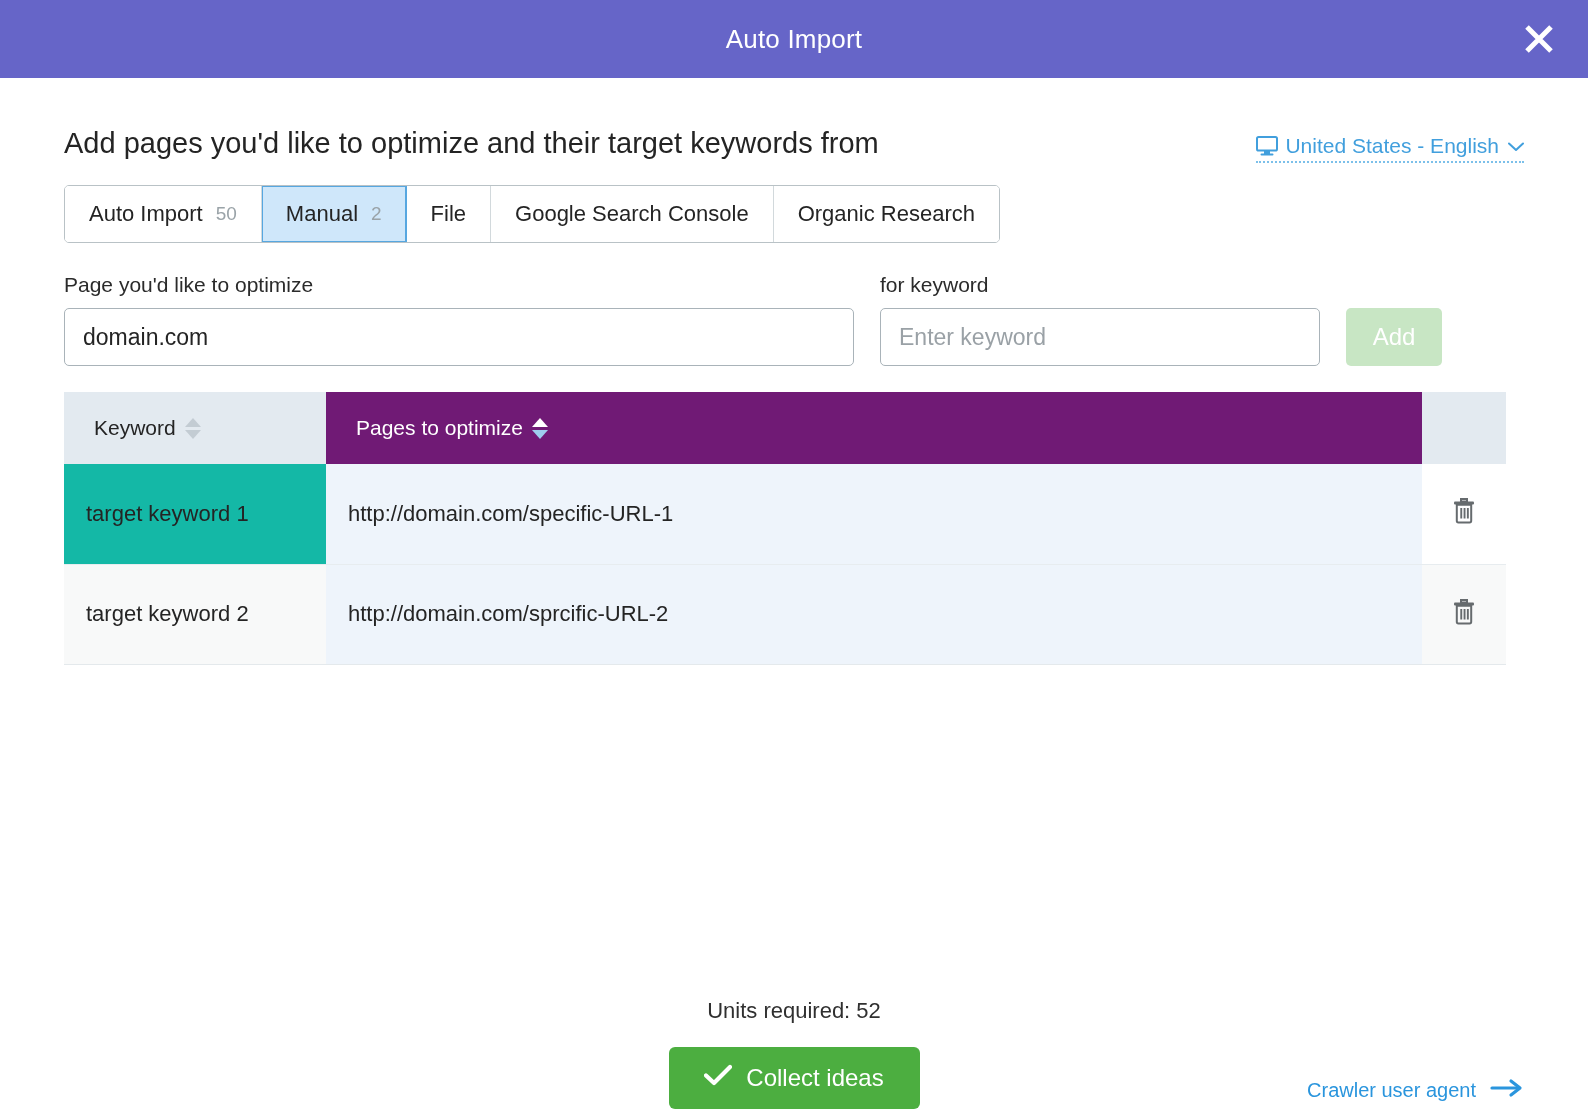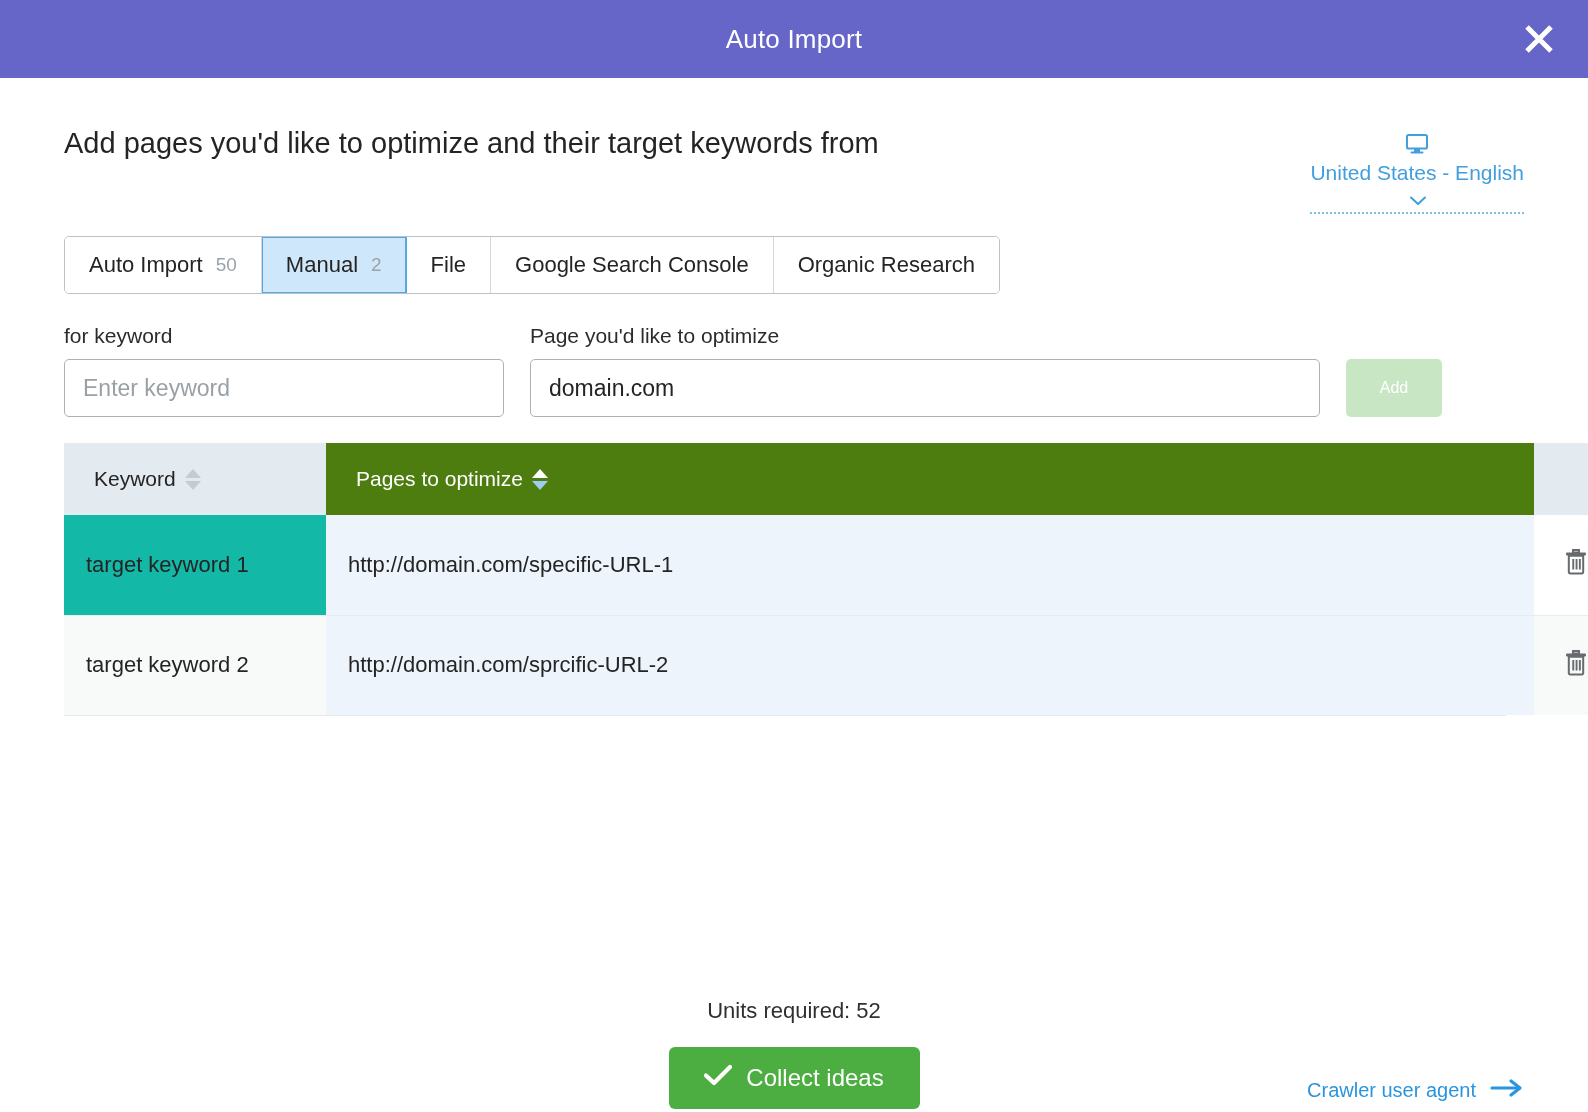"United States - English" .locale-select { flex-direction: column -> none }
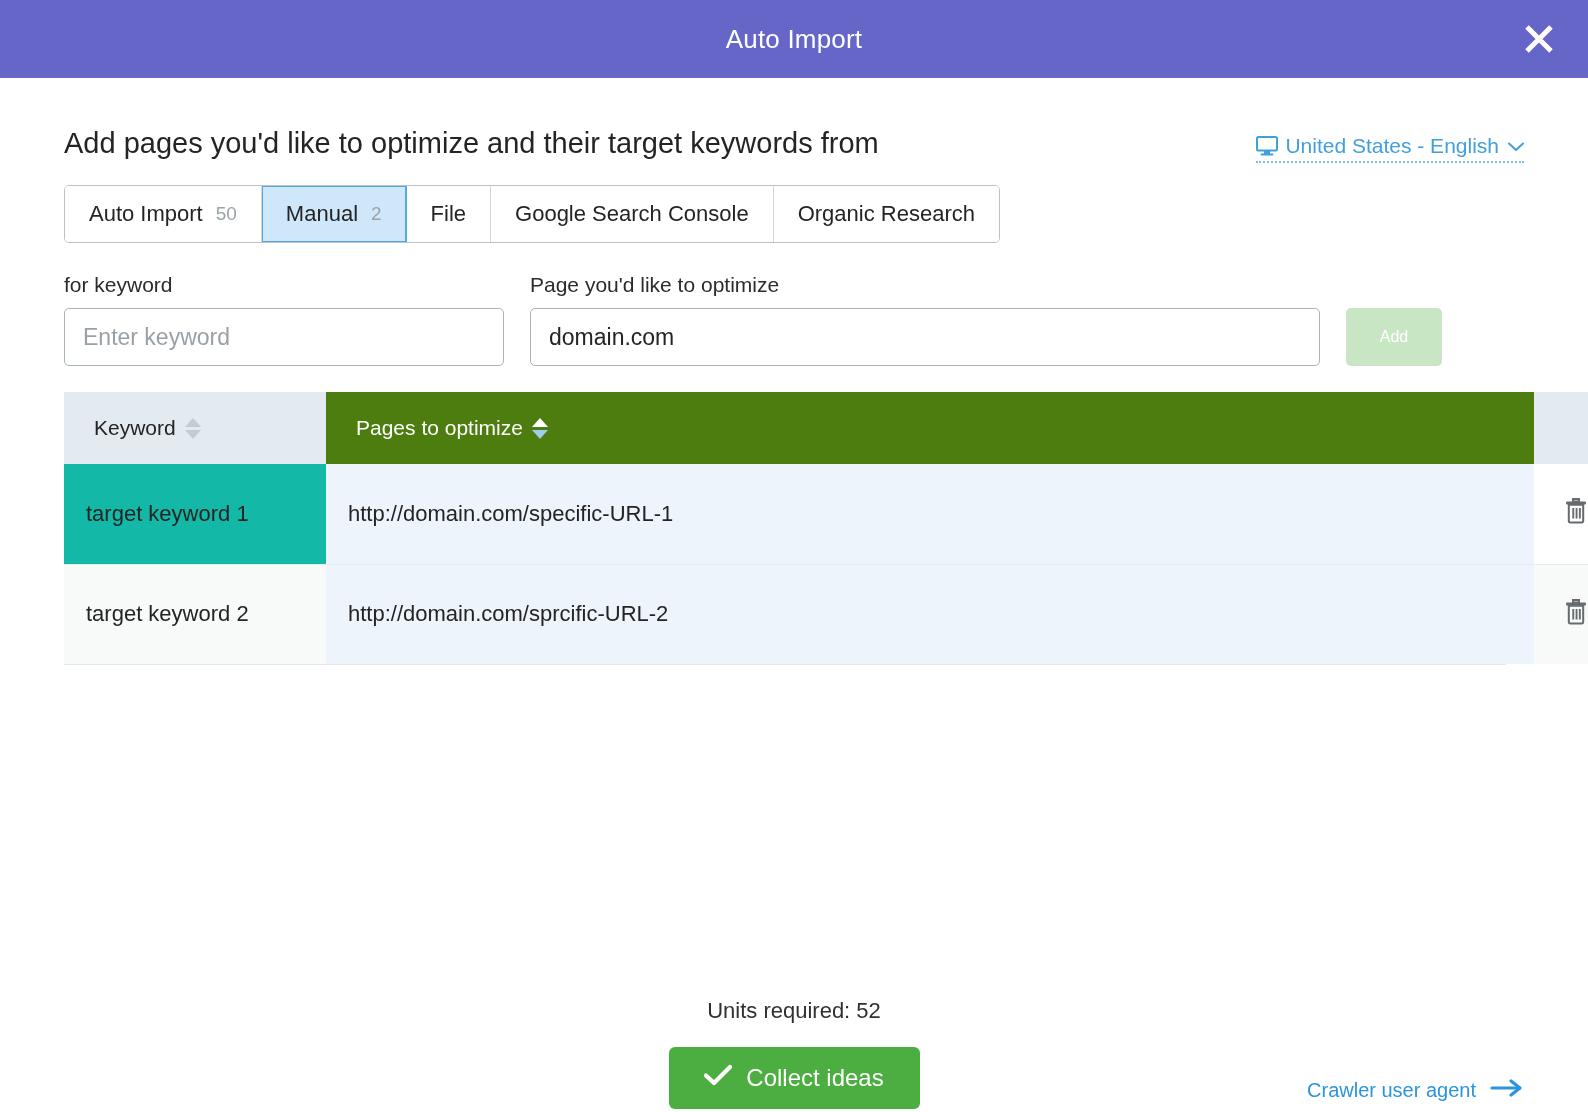"for keyword" div.field { order: before "Page you'd like to optimize" -> after "Page you'd like to optimize" }
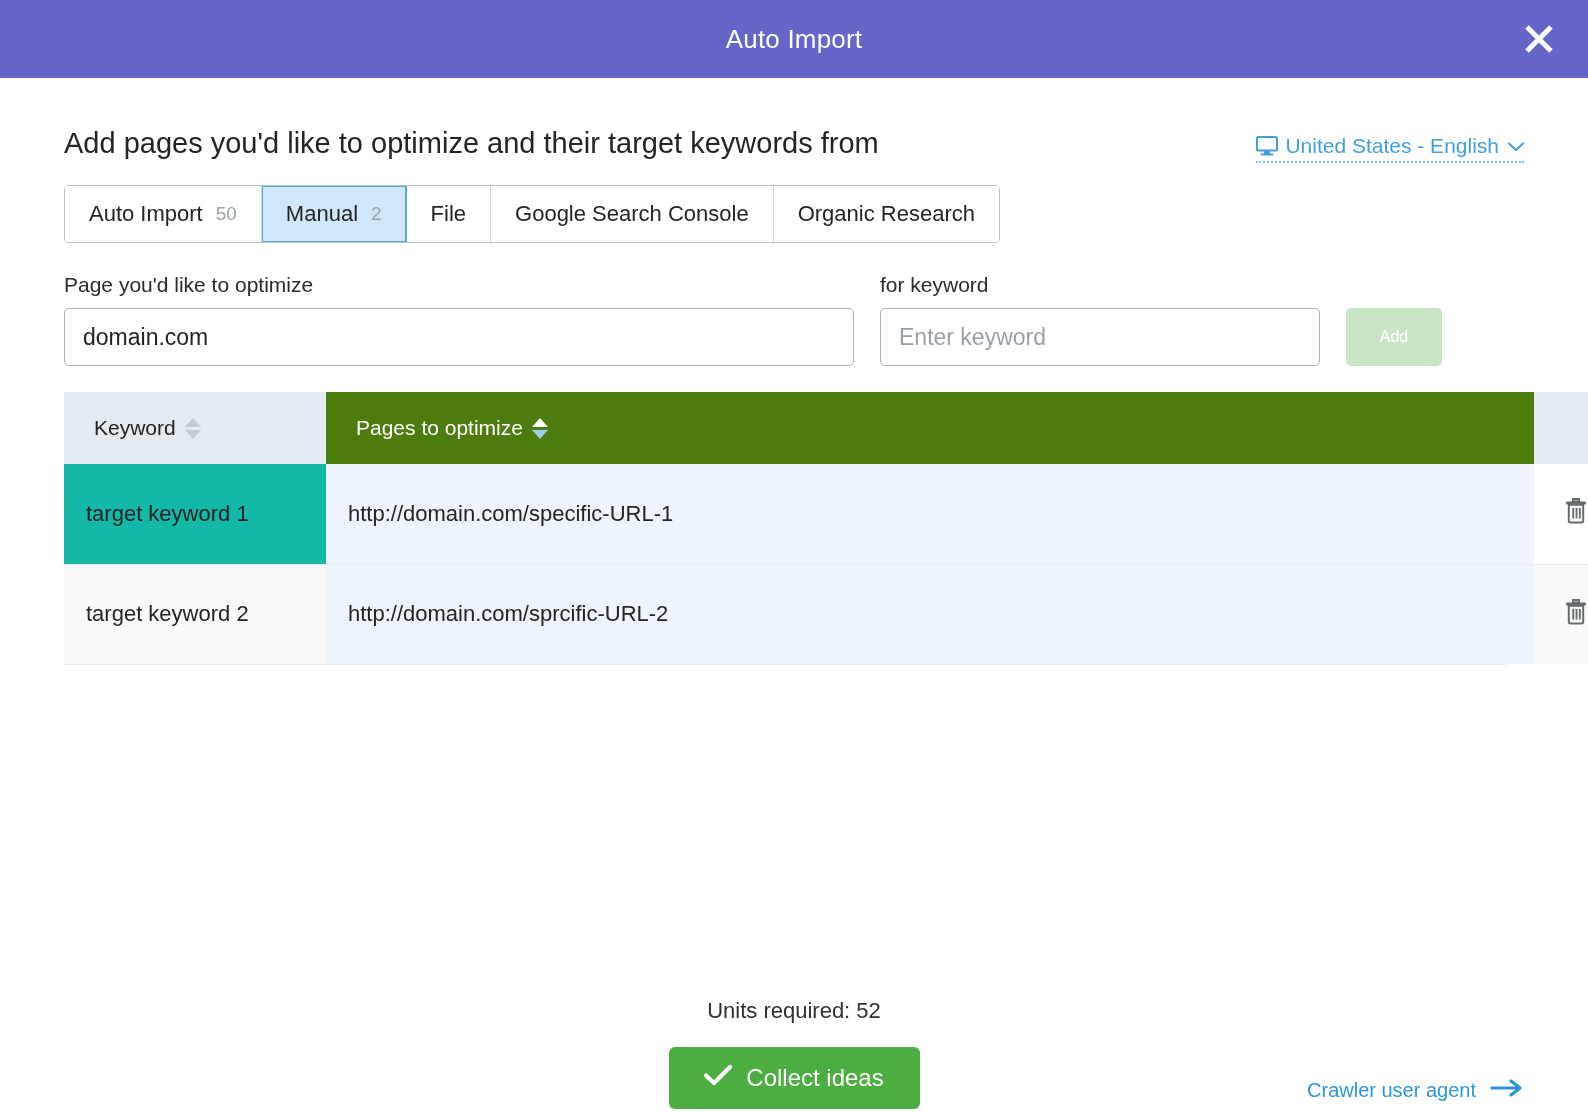"Add" .add-btn { font-size: 16px -> 24px }
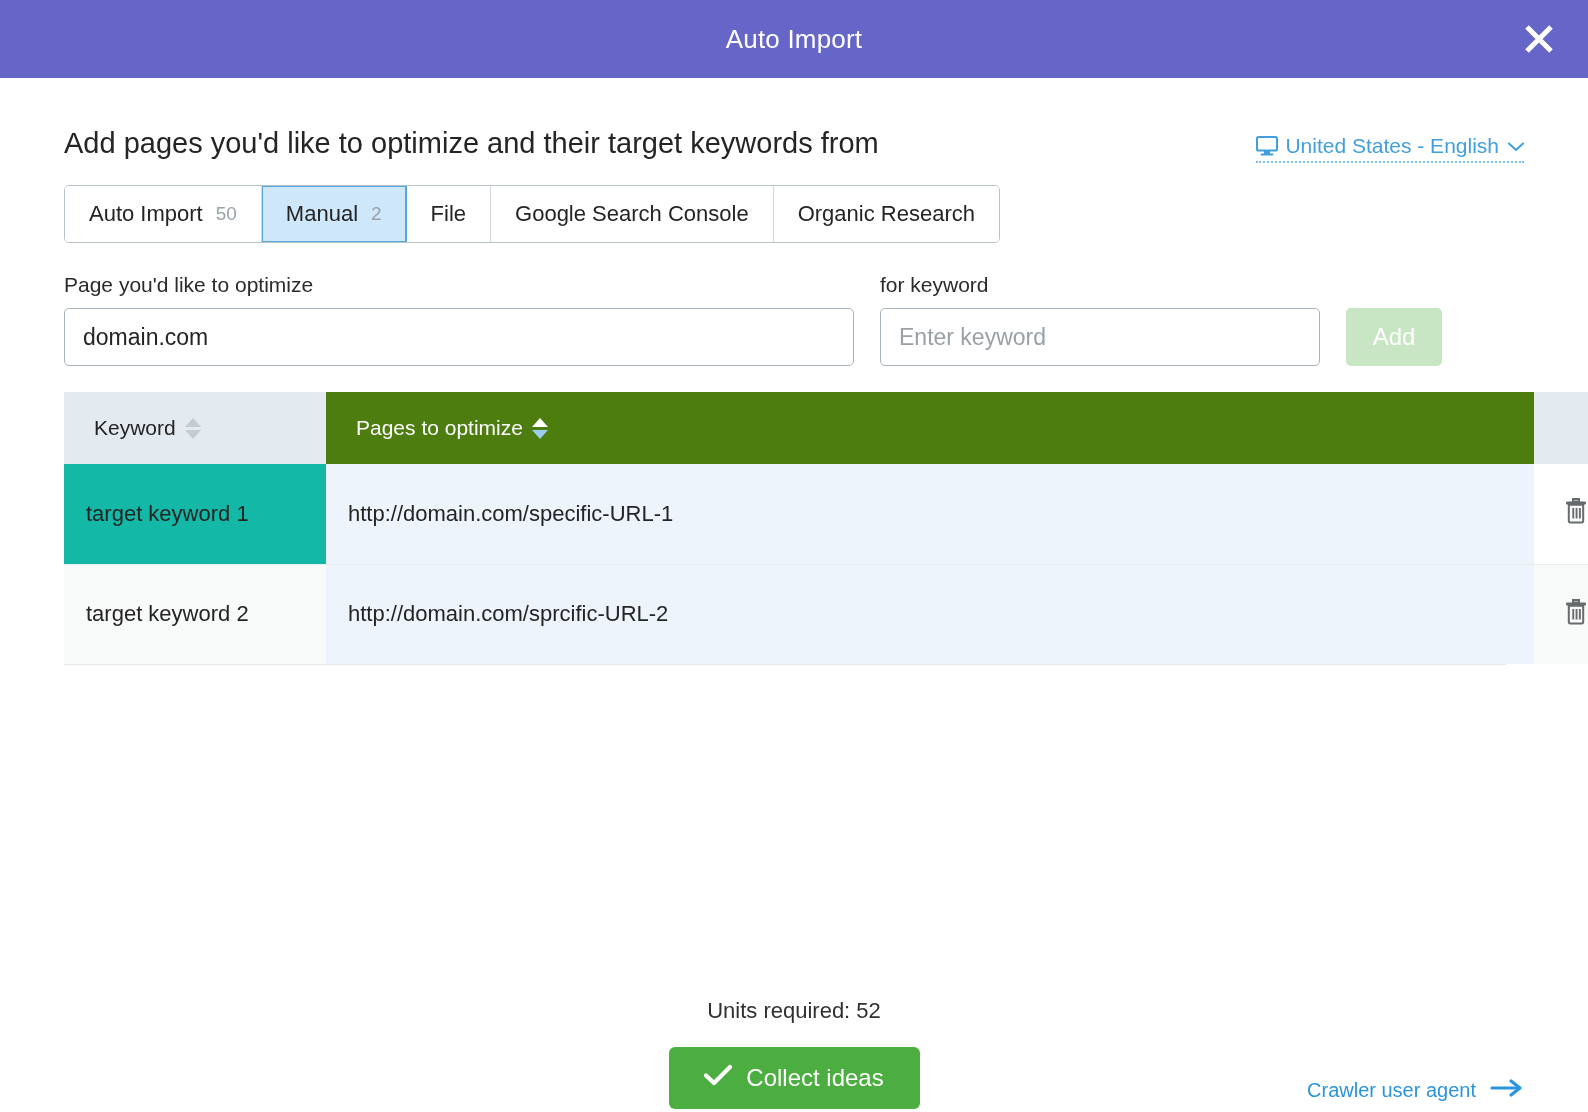"Pages to optimize" .th-pages { background: #4d7c0f -> #701a75; width: 1208px -> 1096px }
